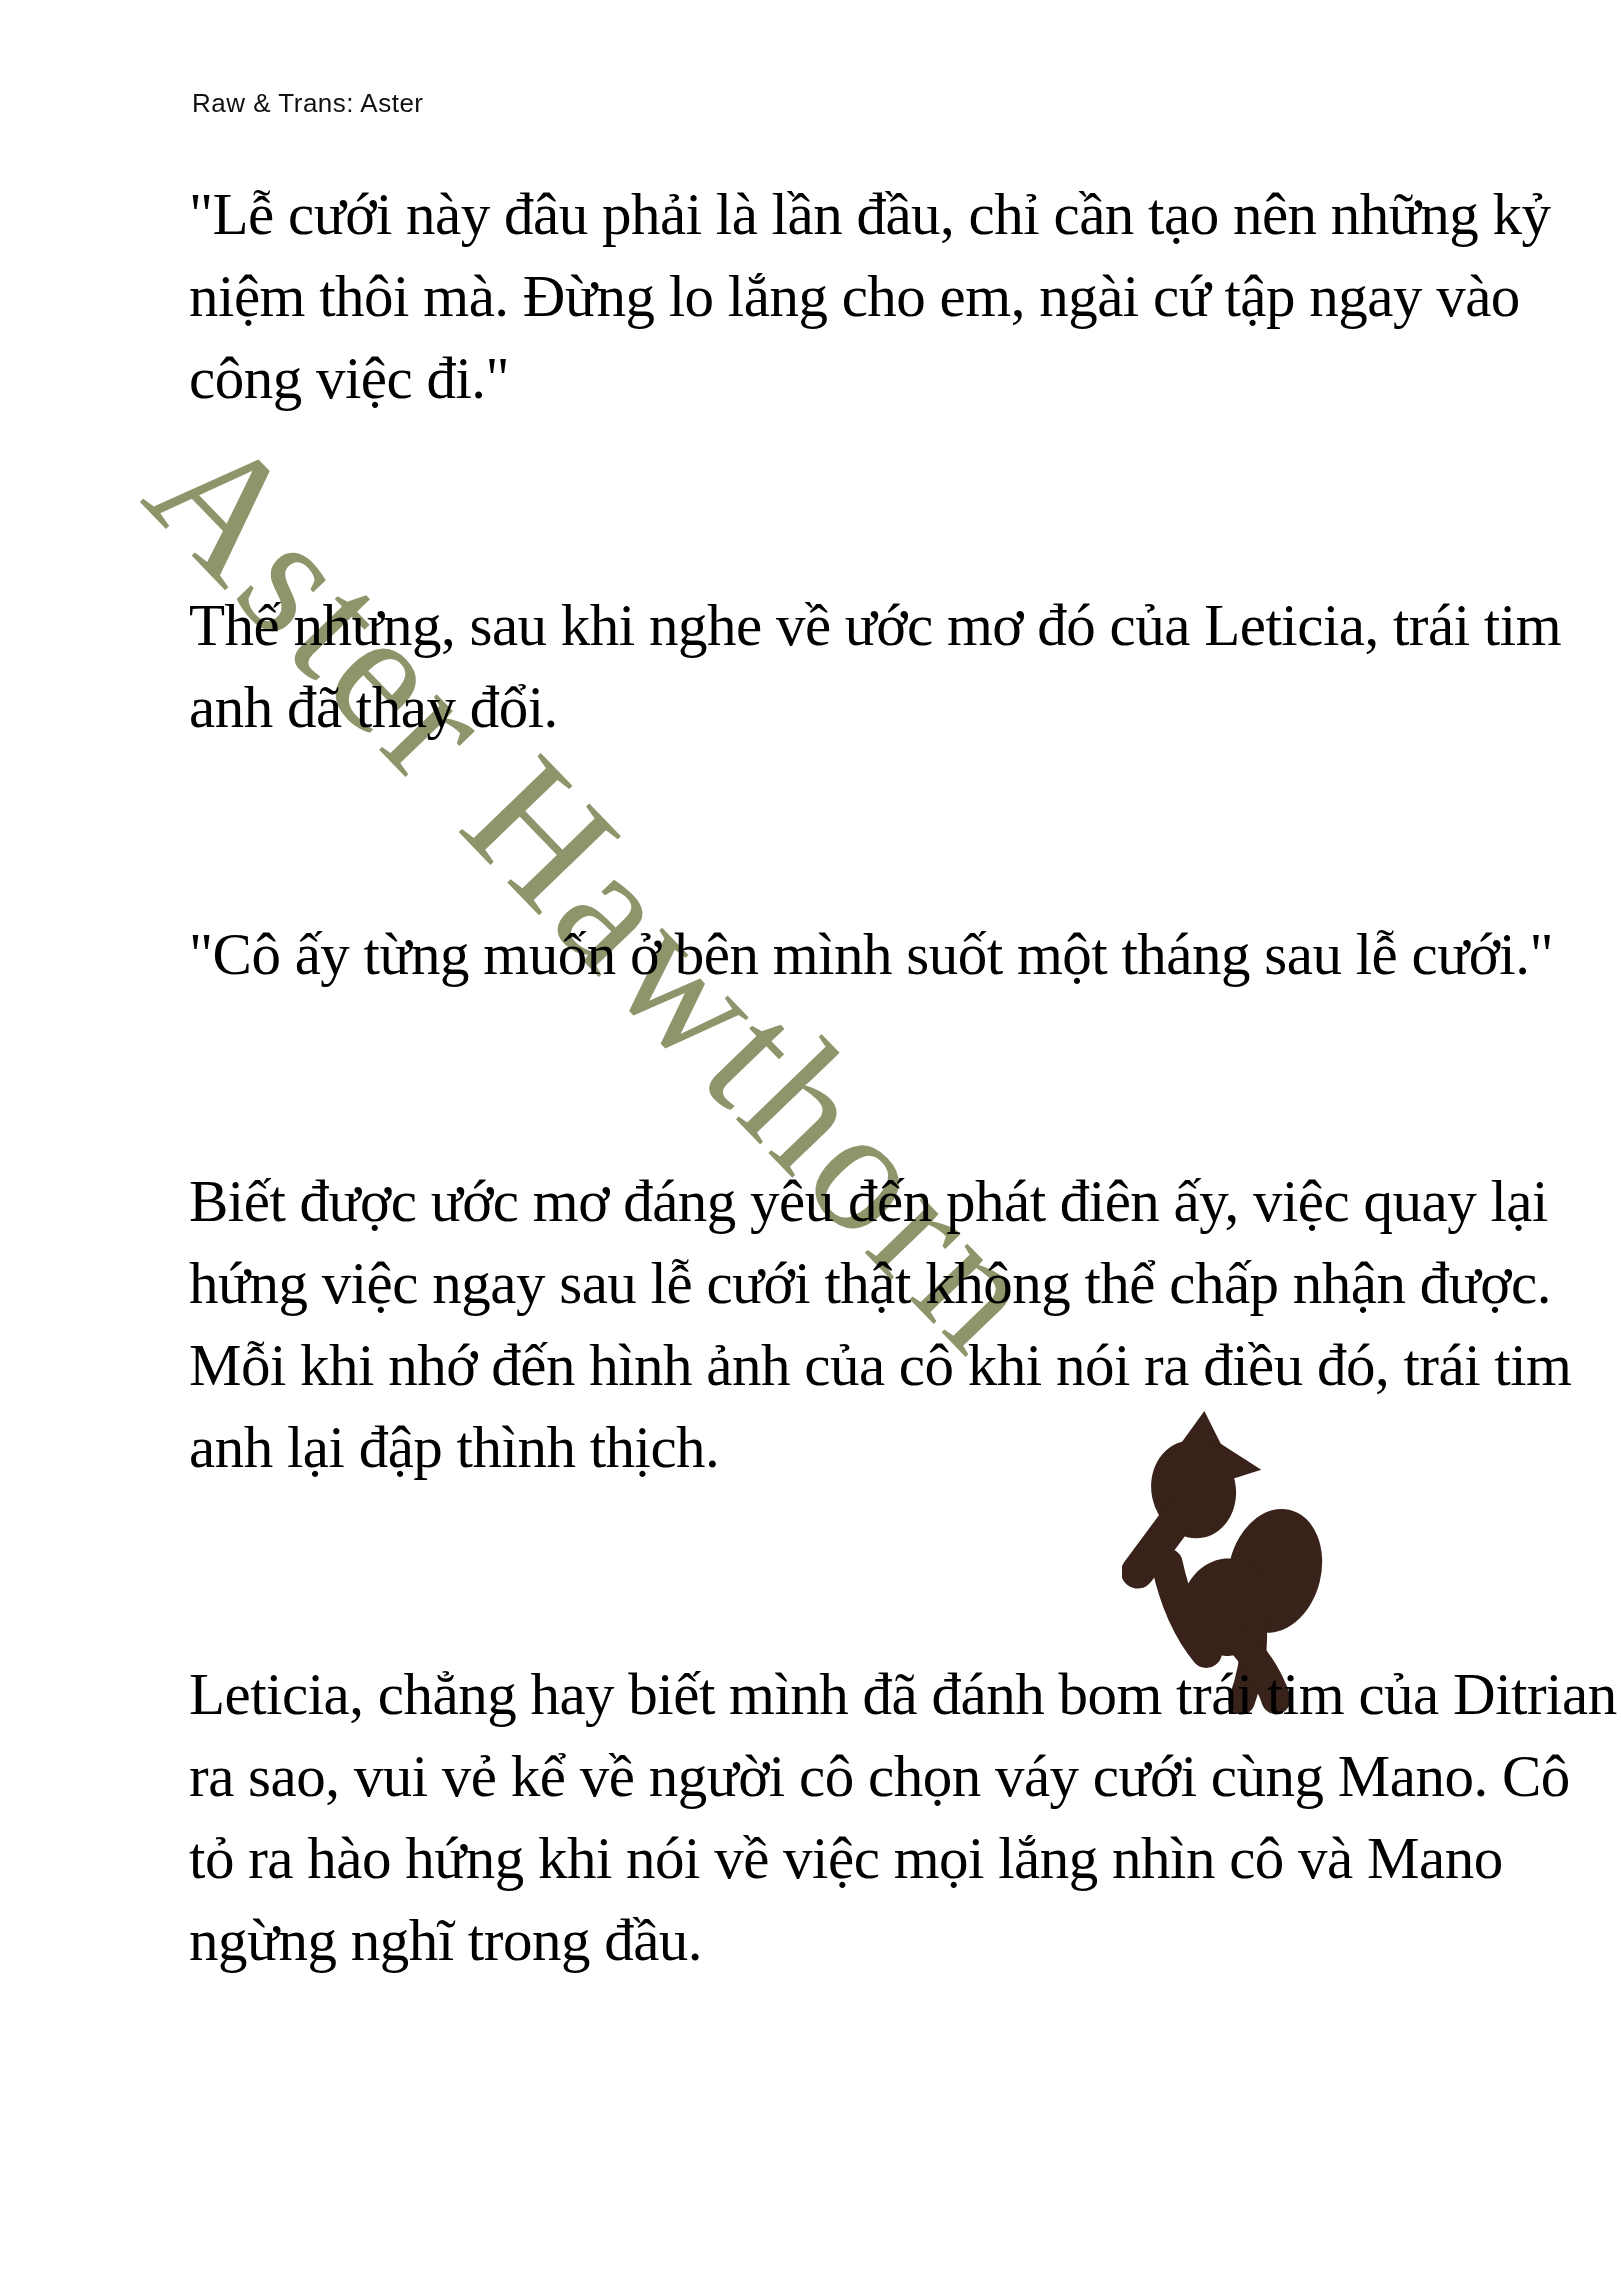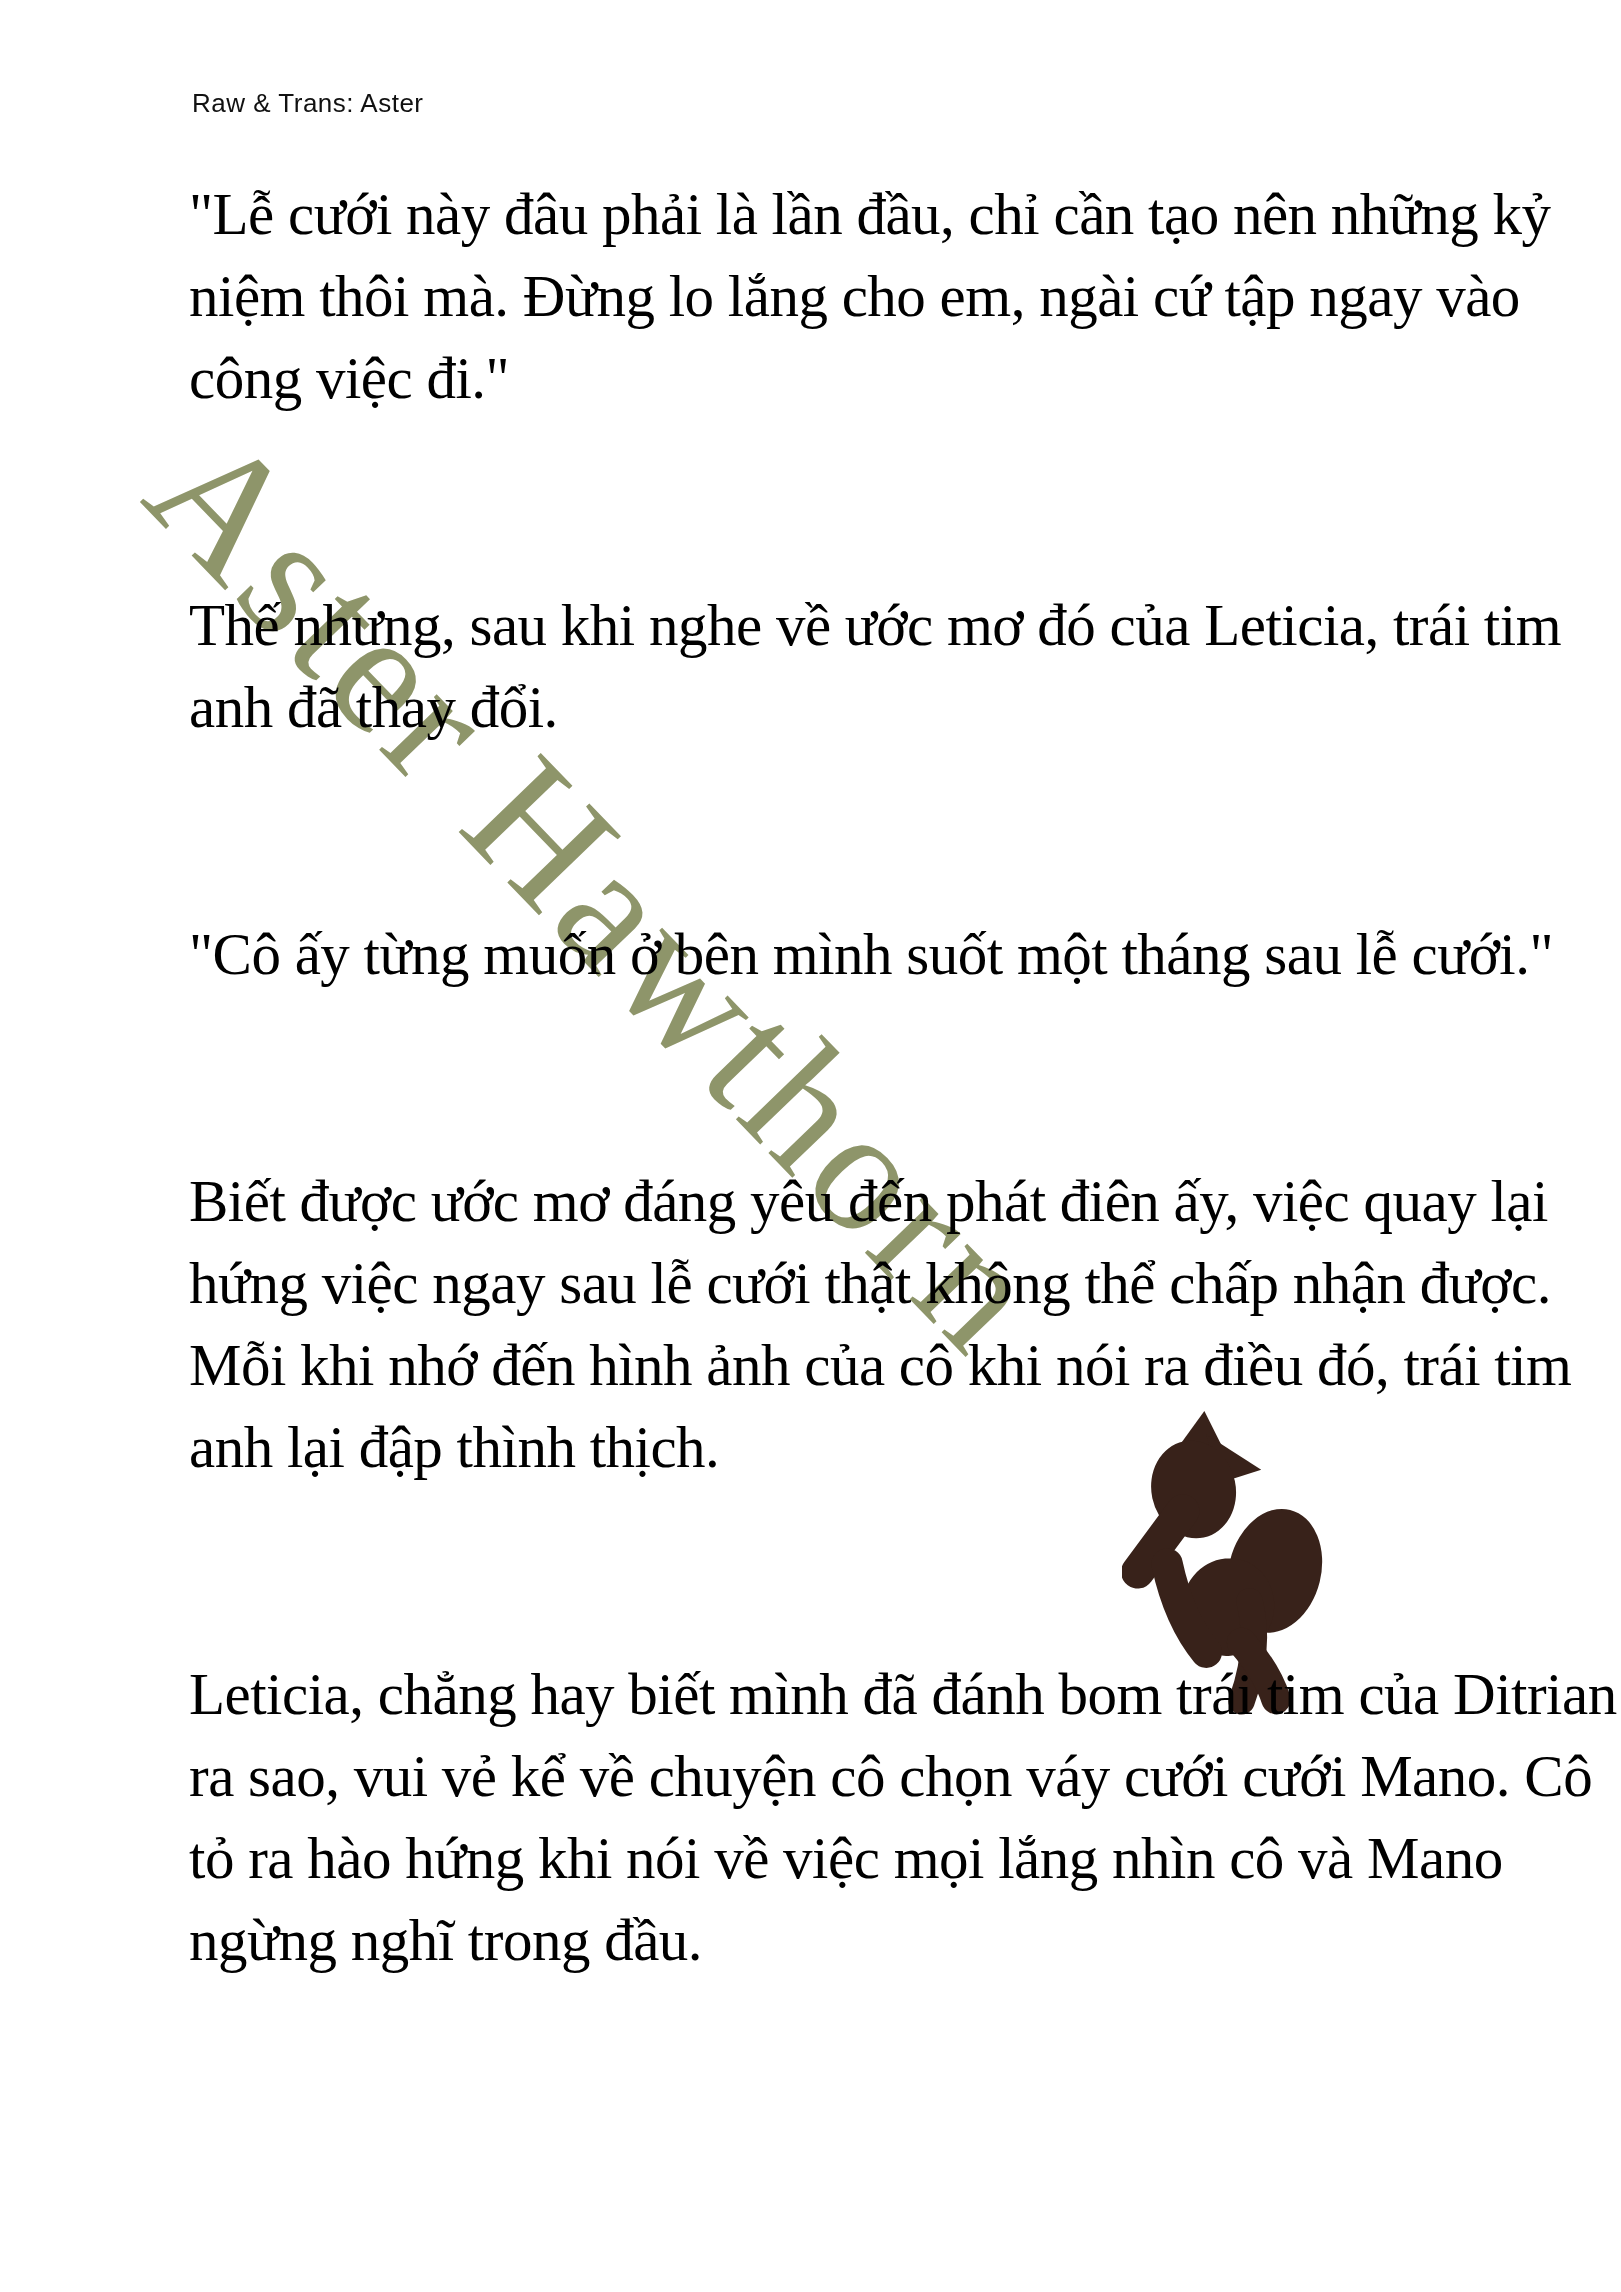"ra sao, vui vẻ kể" span.line { text: chuyện cô chọn váy cưới cưới -> người cô chọn váy cưới cùng }
